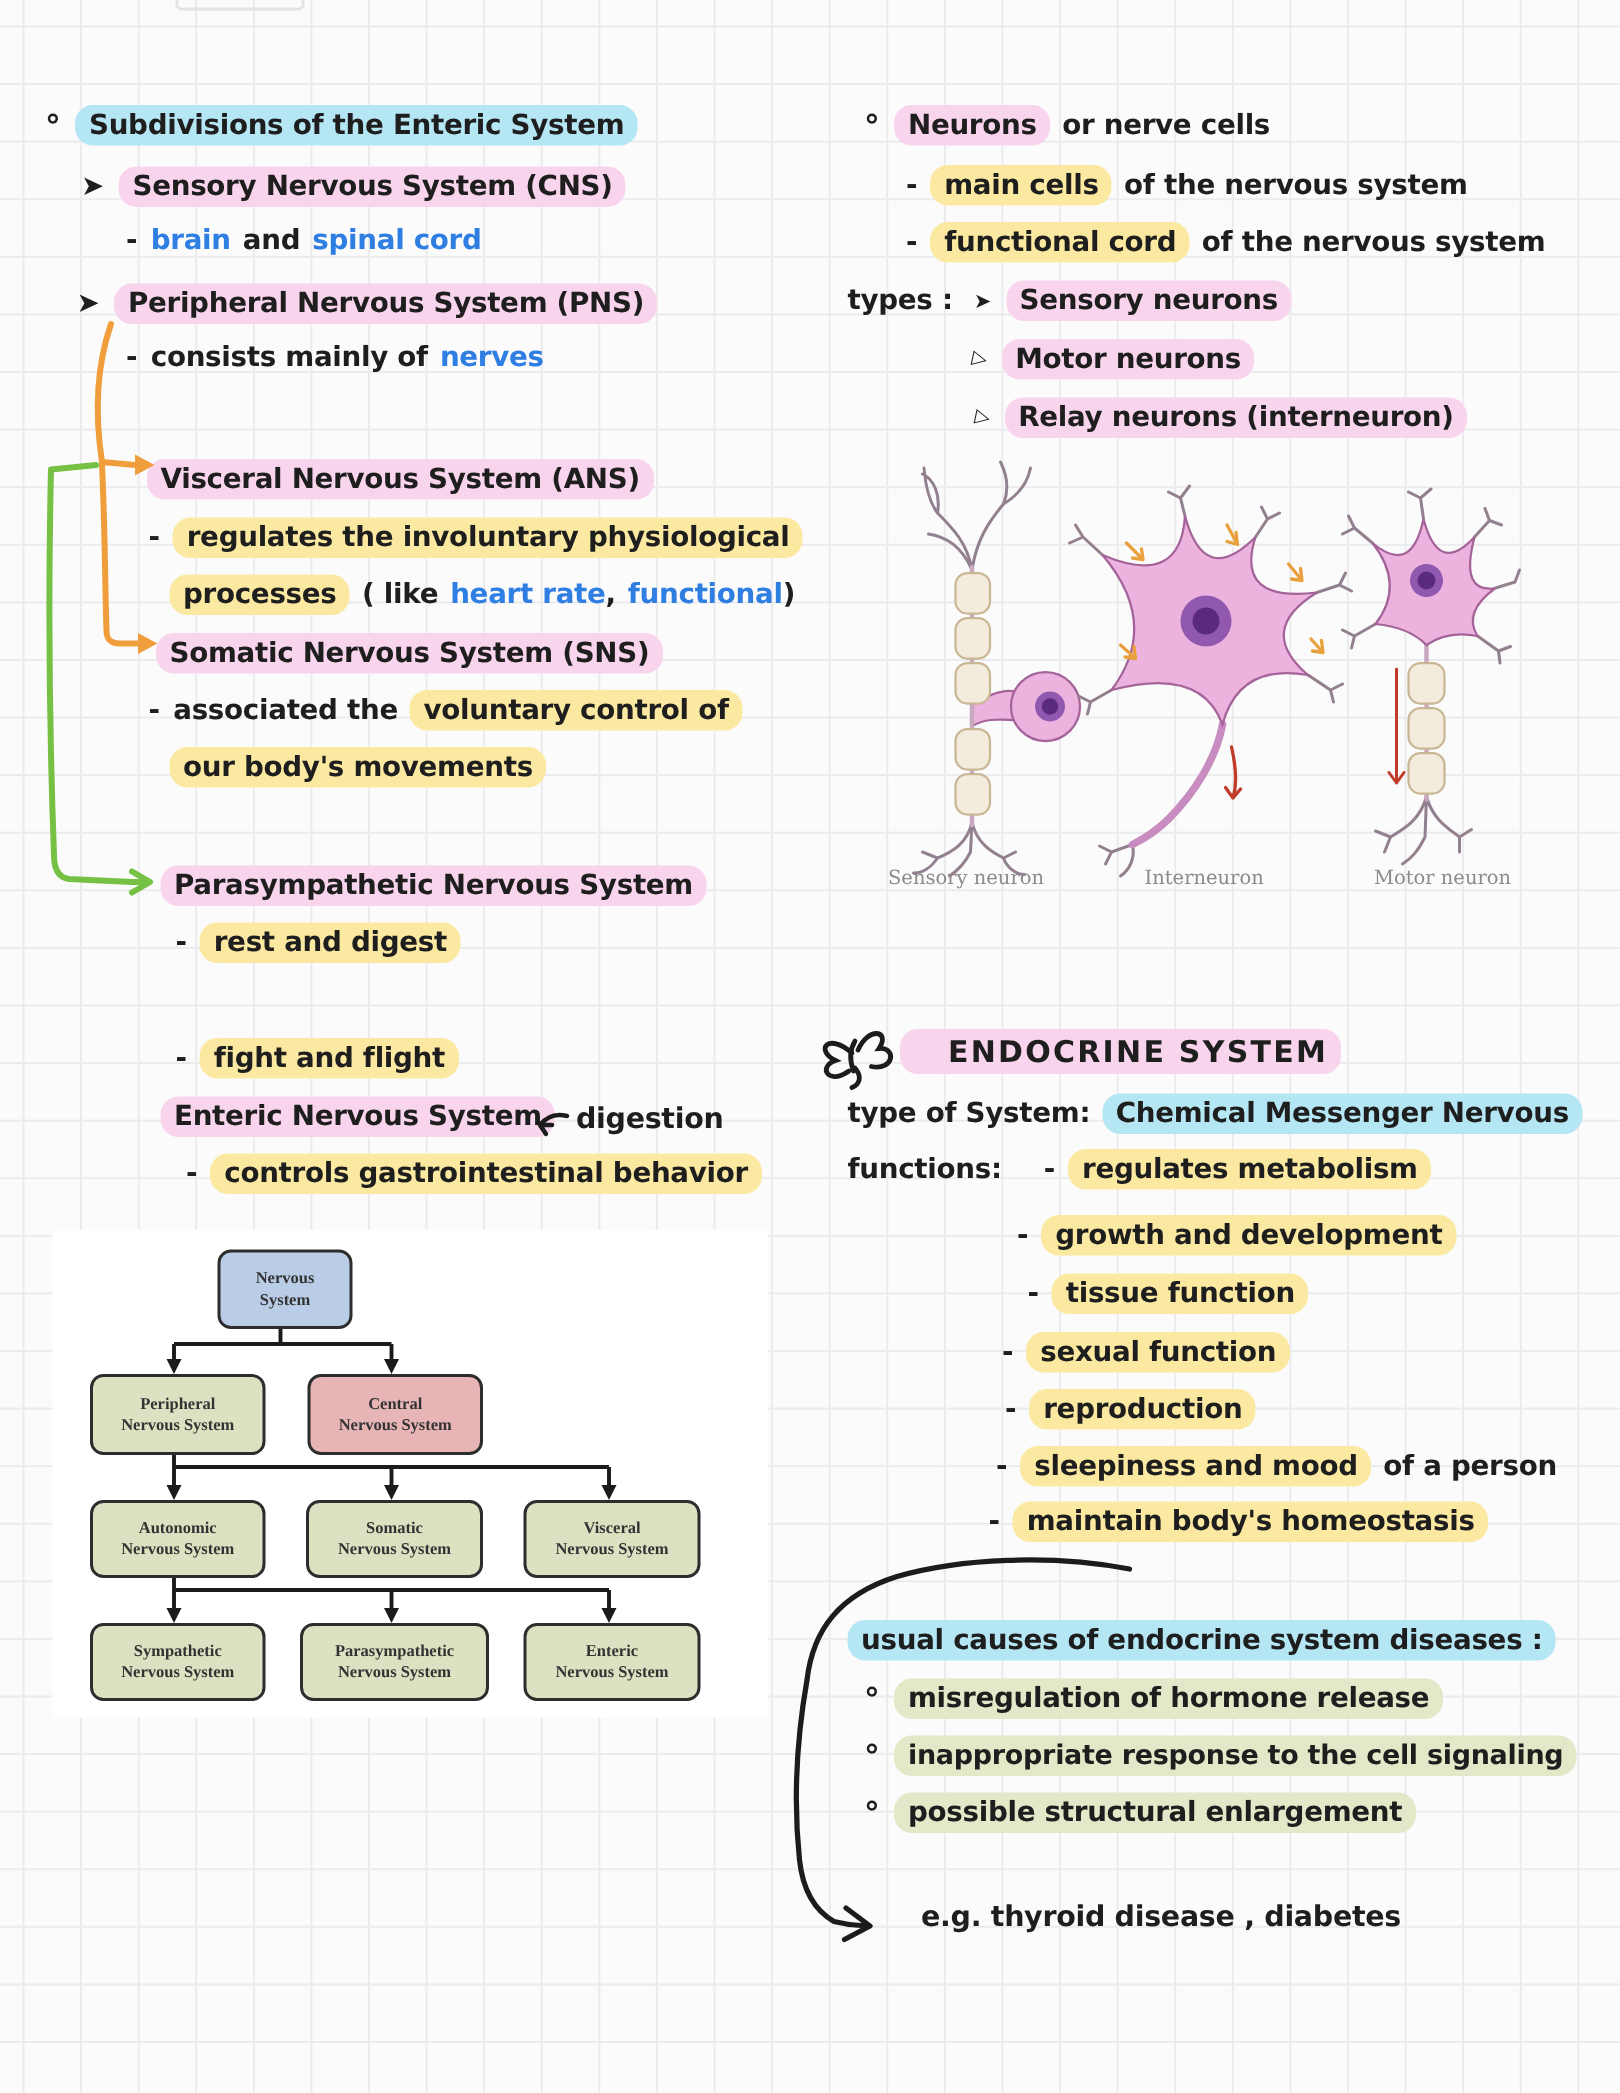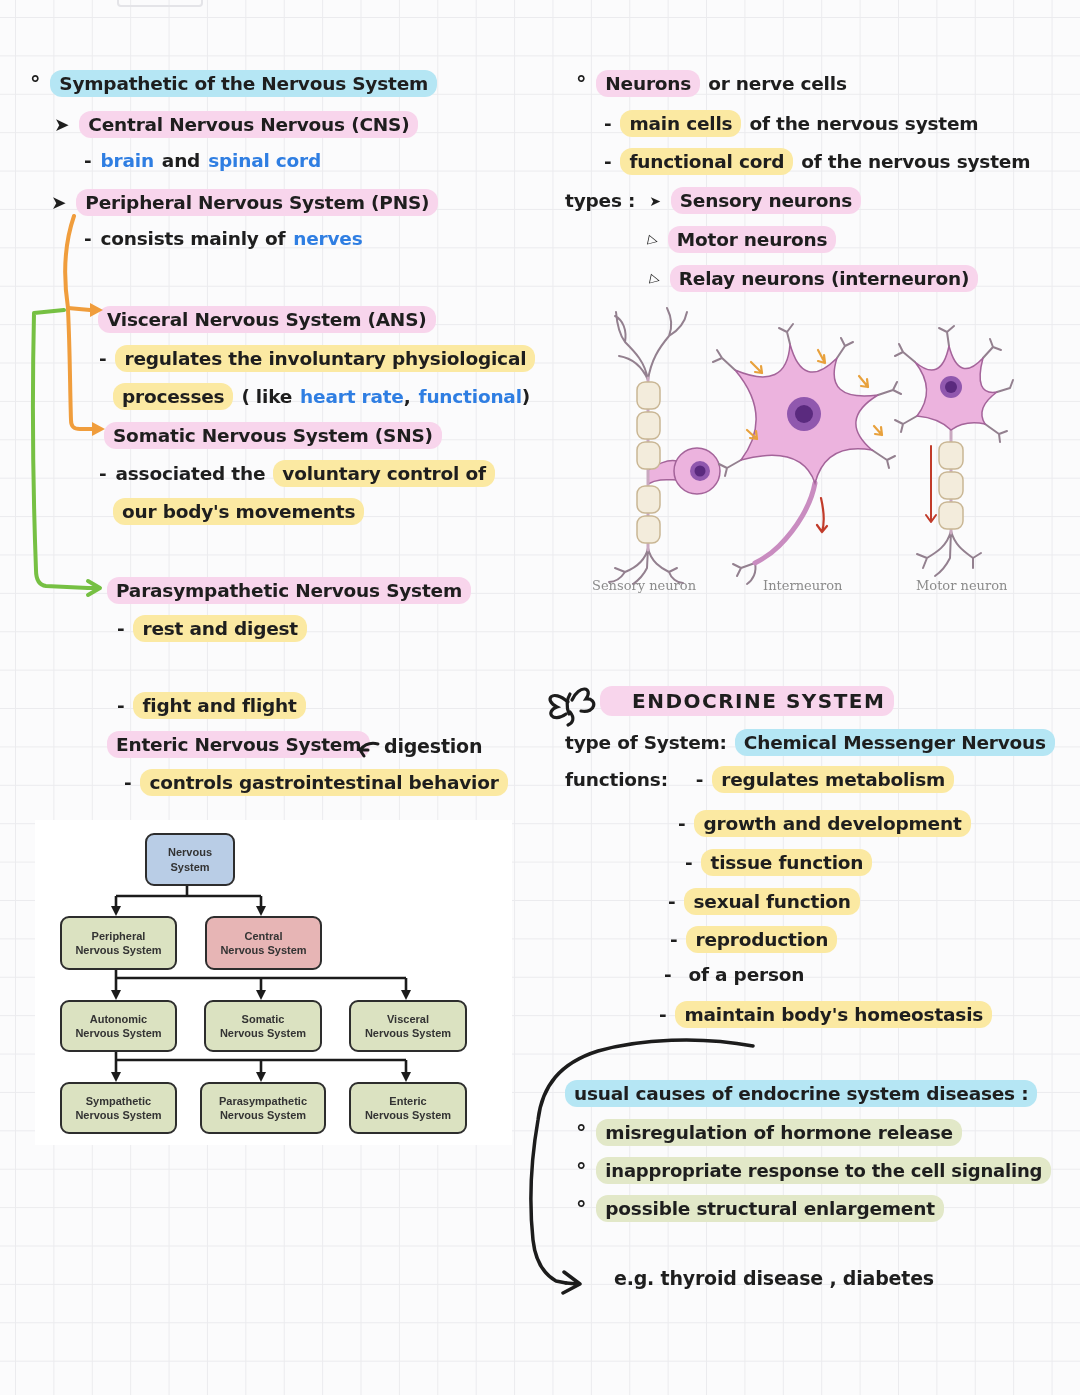"Sympathetic of the Nervous System" span.hl { text: Sympathetic of the Nervous -> Subdivisions of the Enteric }
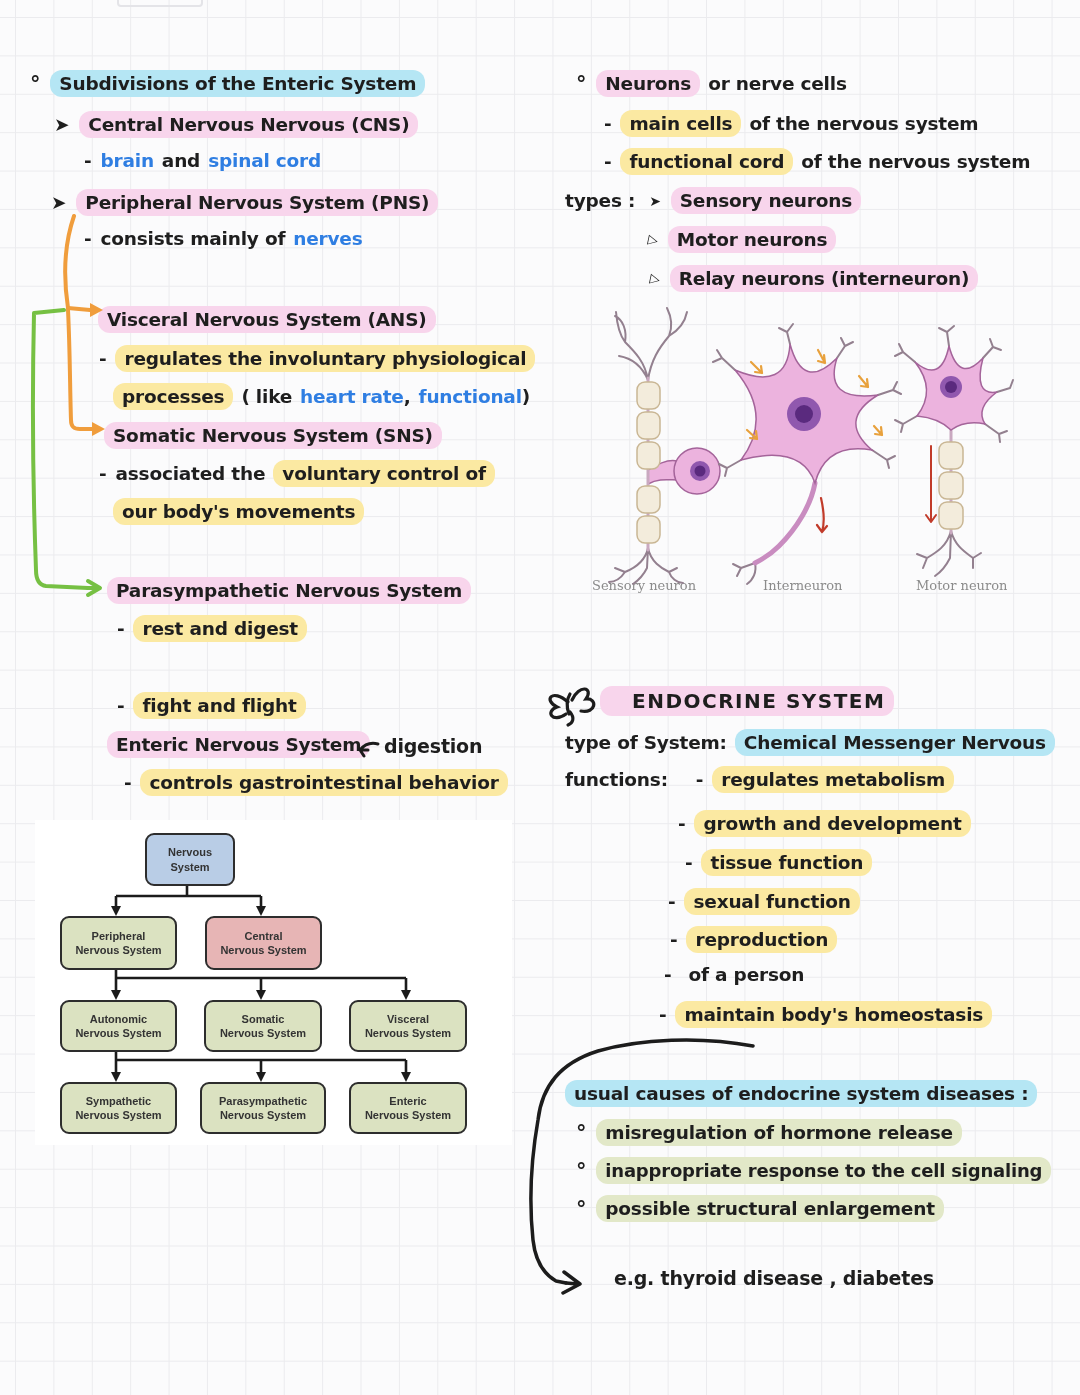"Central Nervous Nervous (CNS)" span.hl { text: Central Nervous Nervous -> Sensory Nervous System }
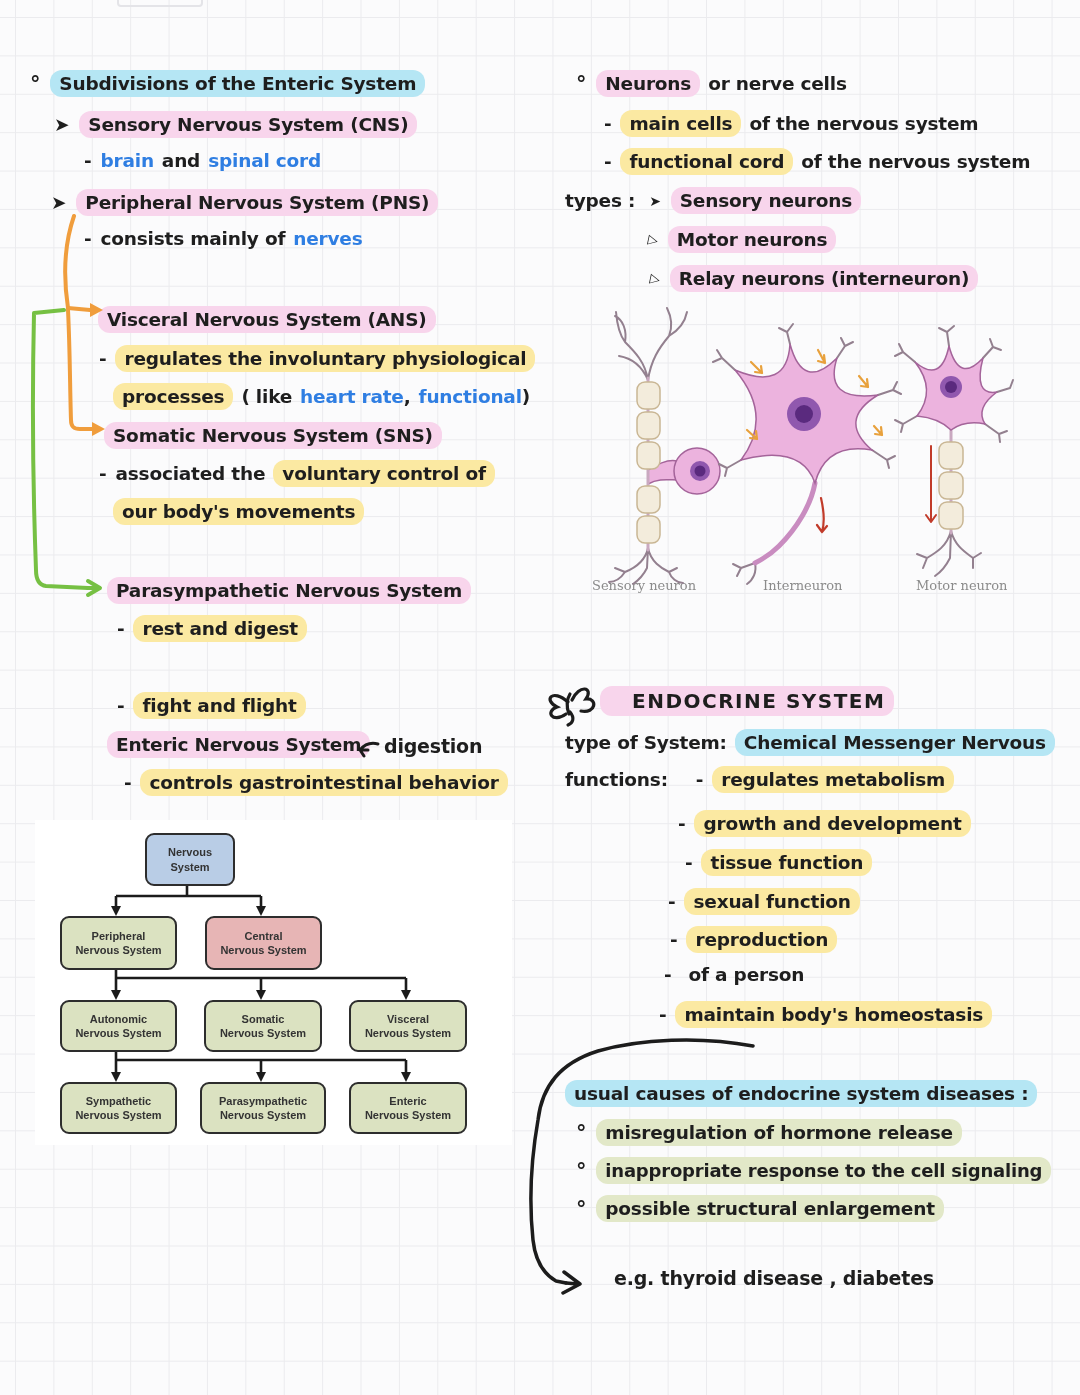"Nervous" .fc-box { font-family: Liberation Sans, sans-serif -> Liberation Serif, serif }
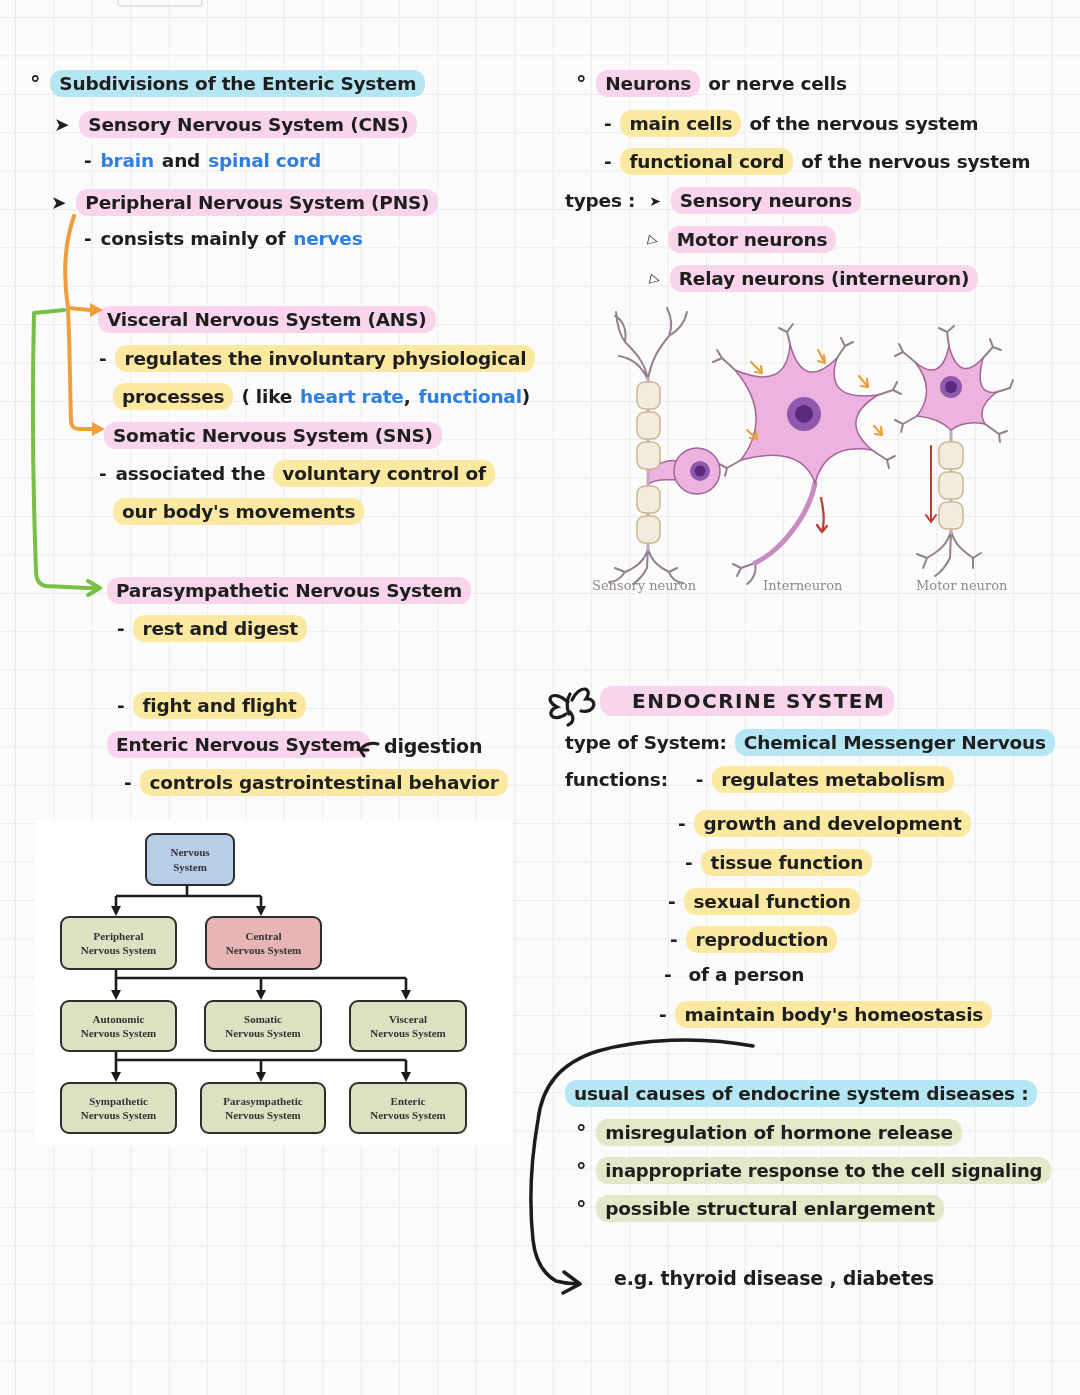"sleepiness and mood" span.hl { html: none -> <span>sleepiness and mood</span> }
